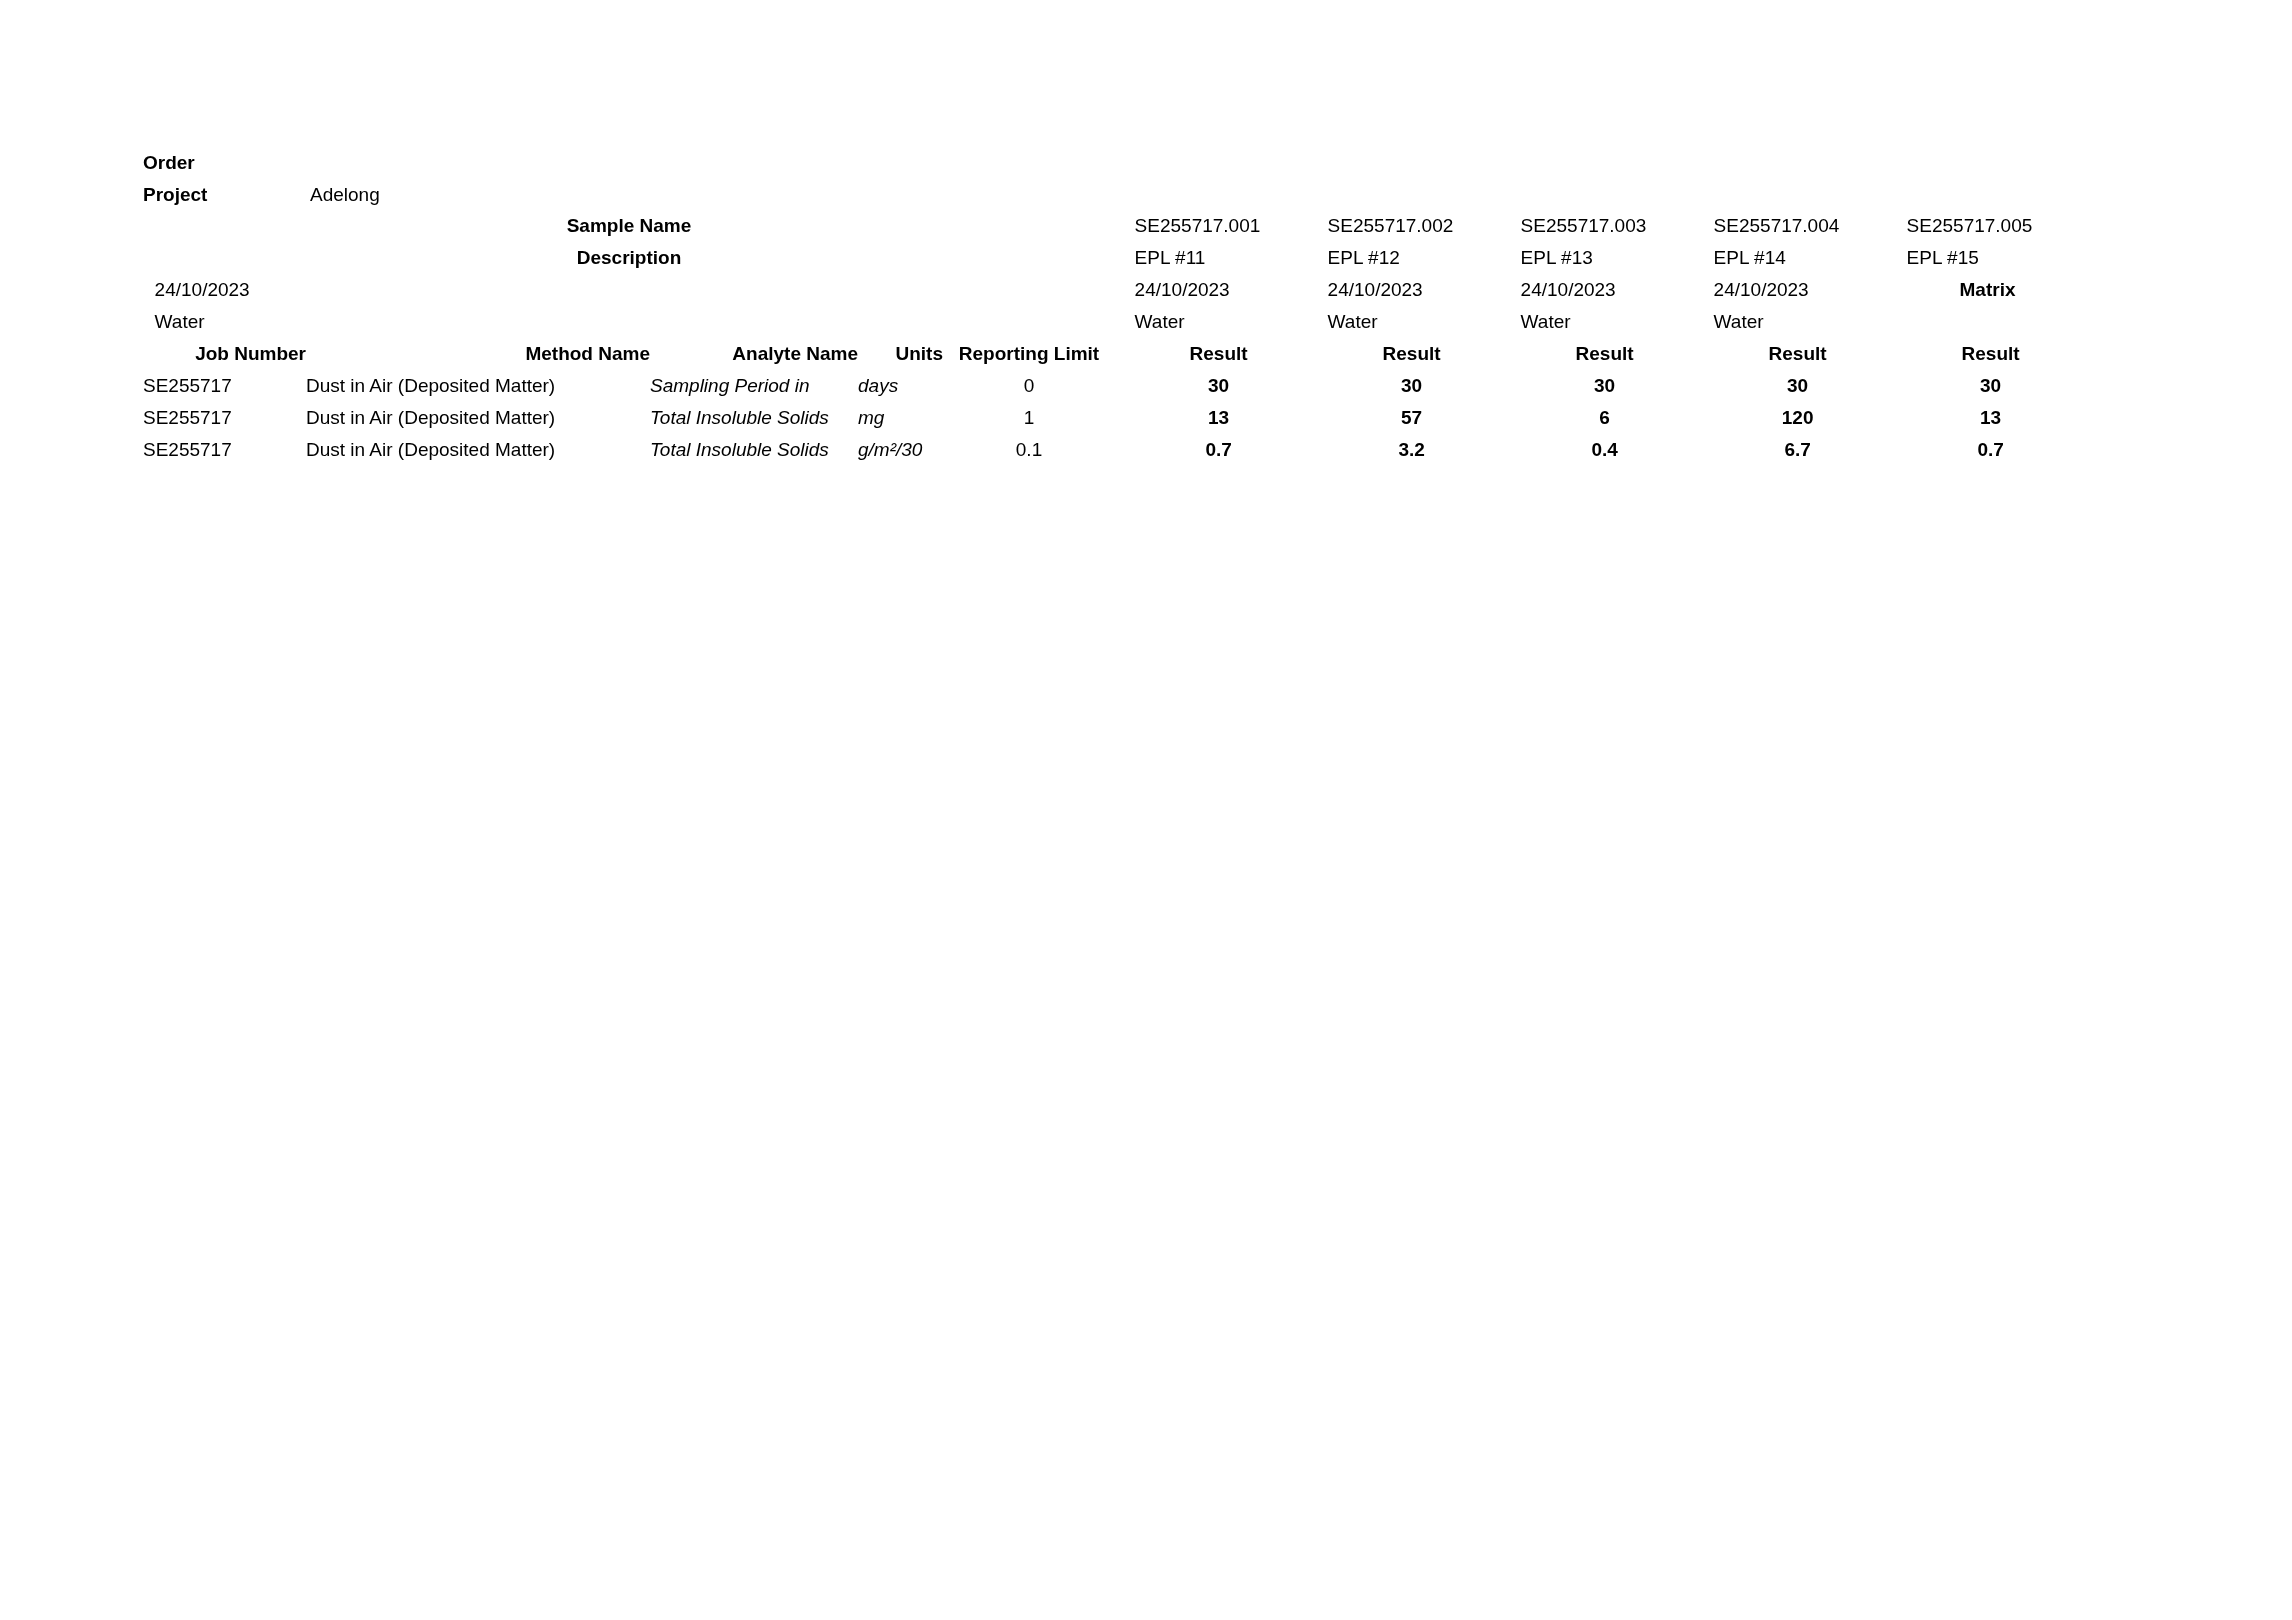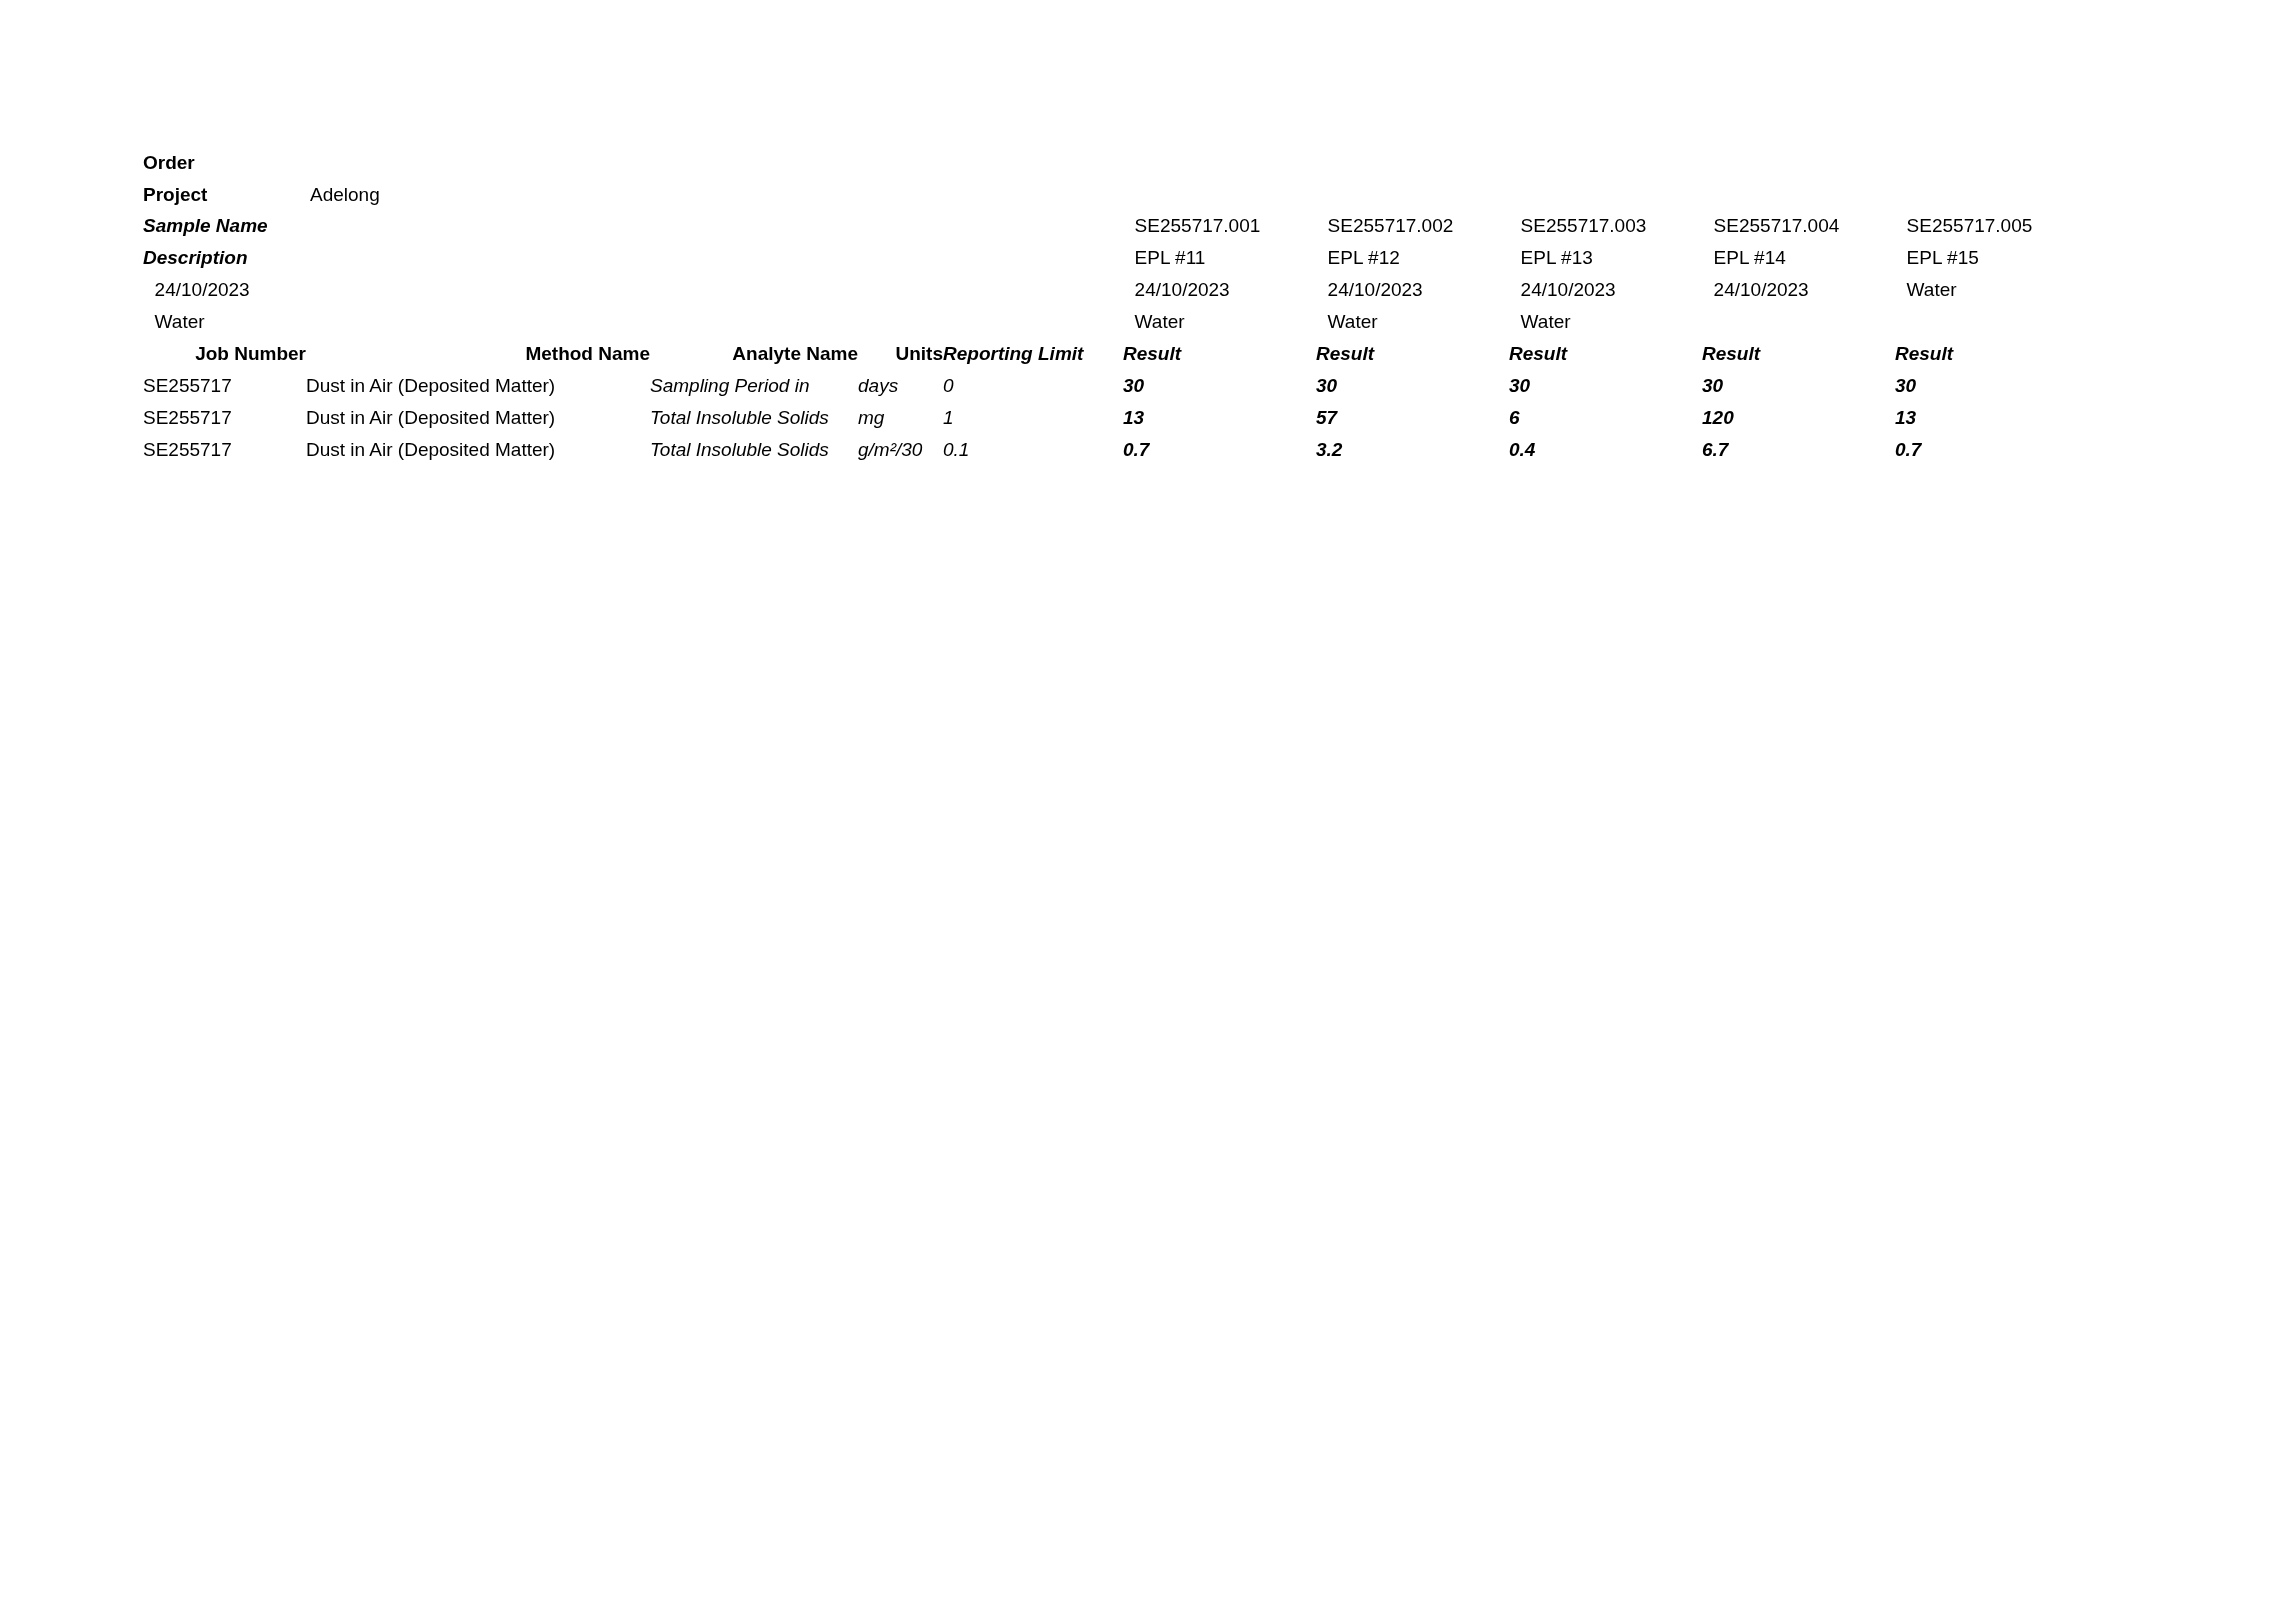"Sample Name" .right { font-style: italic -> none; text-align: left -> center }
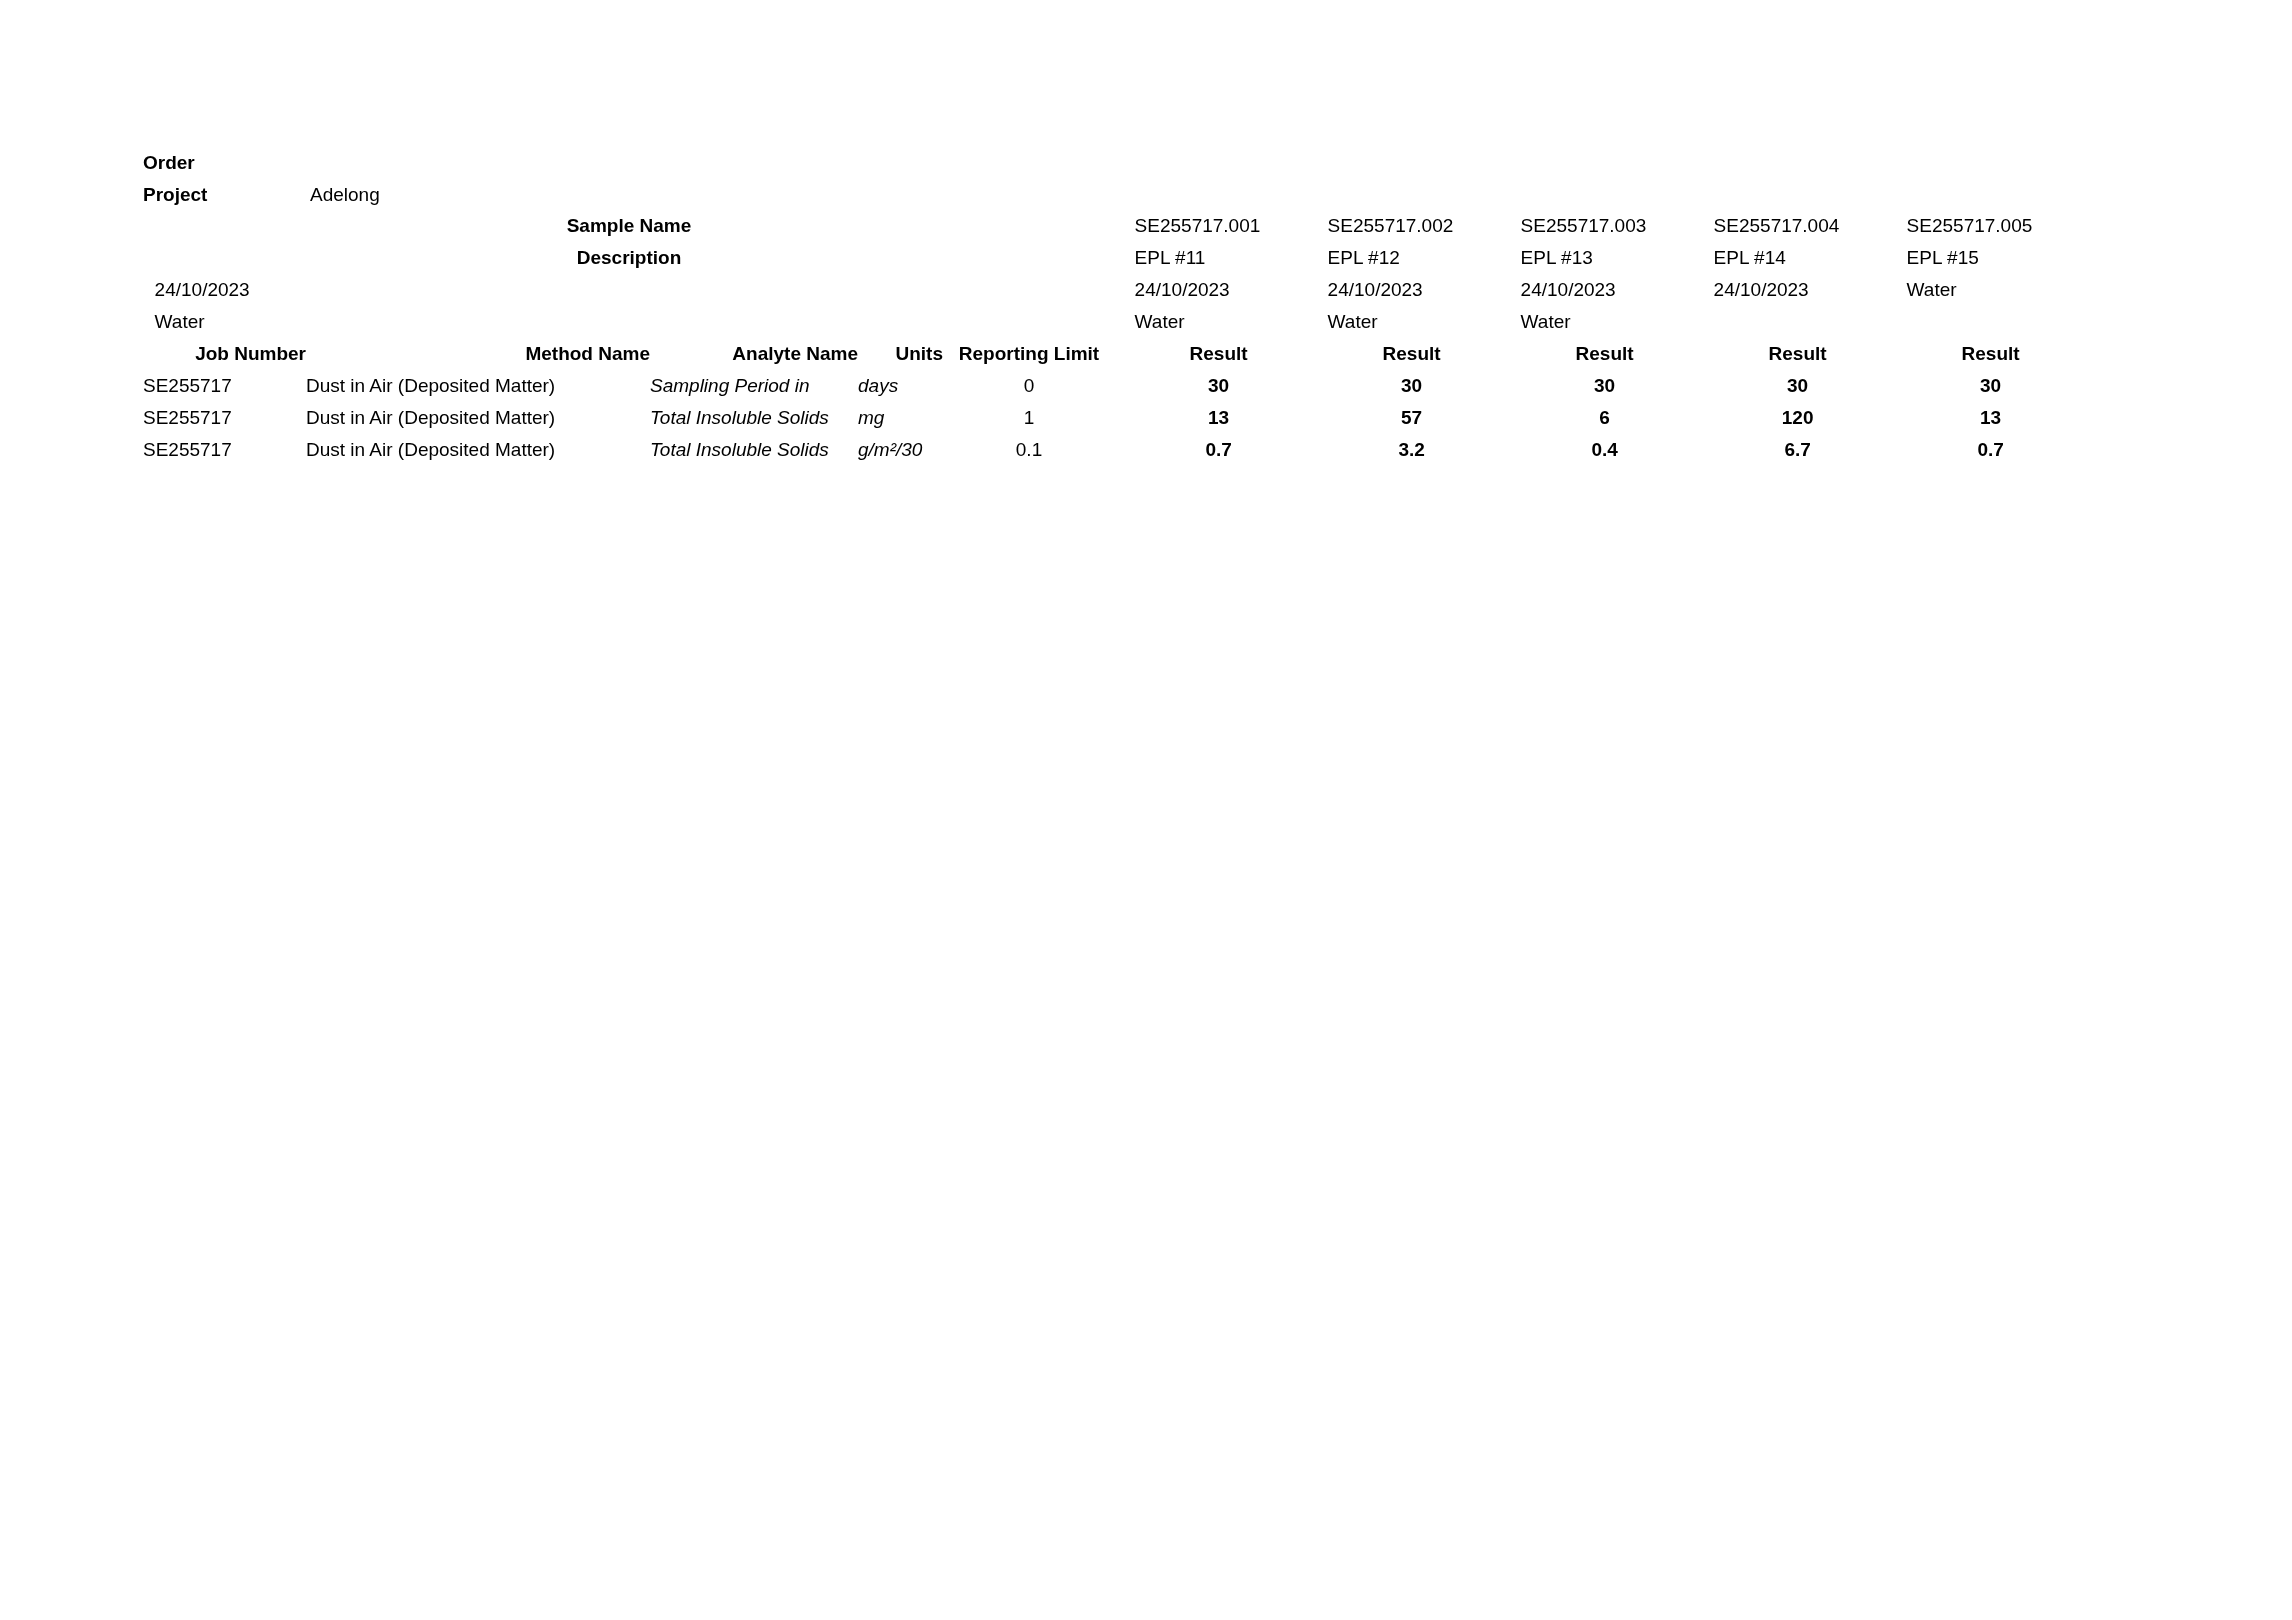"Matrix" div.cell { html: none -> <div>Matrix</div> }
